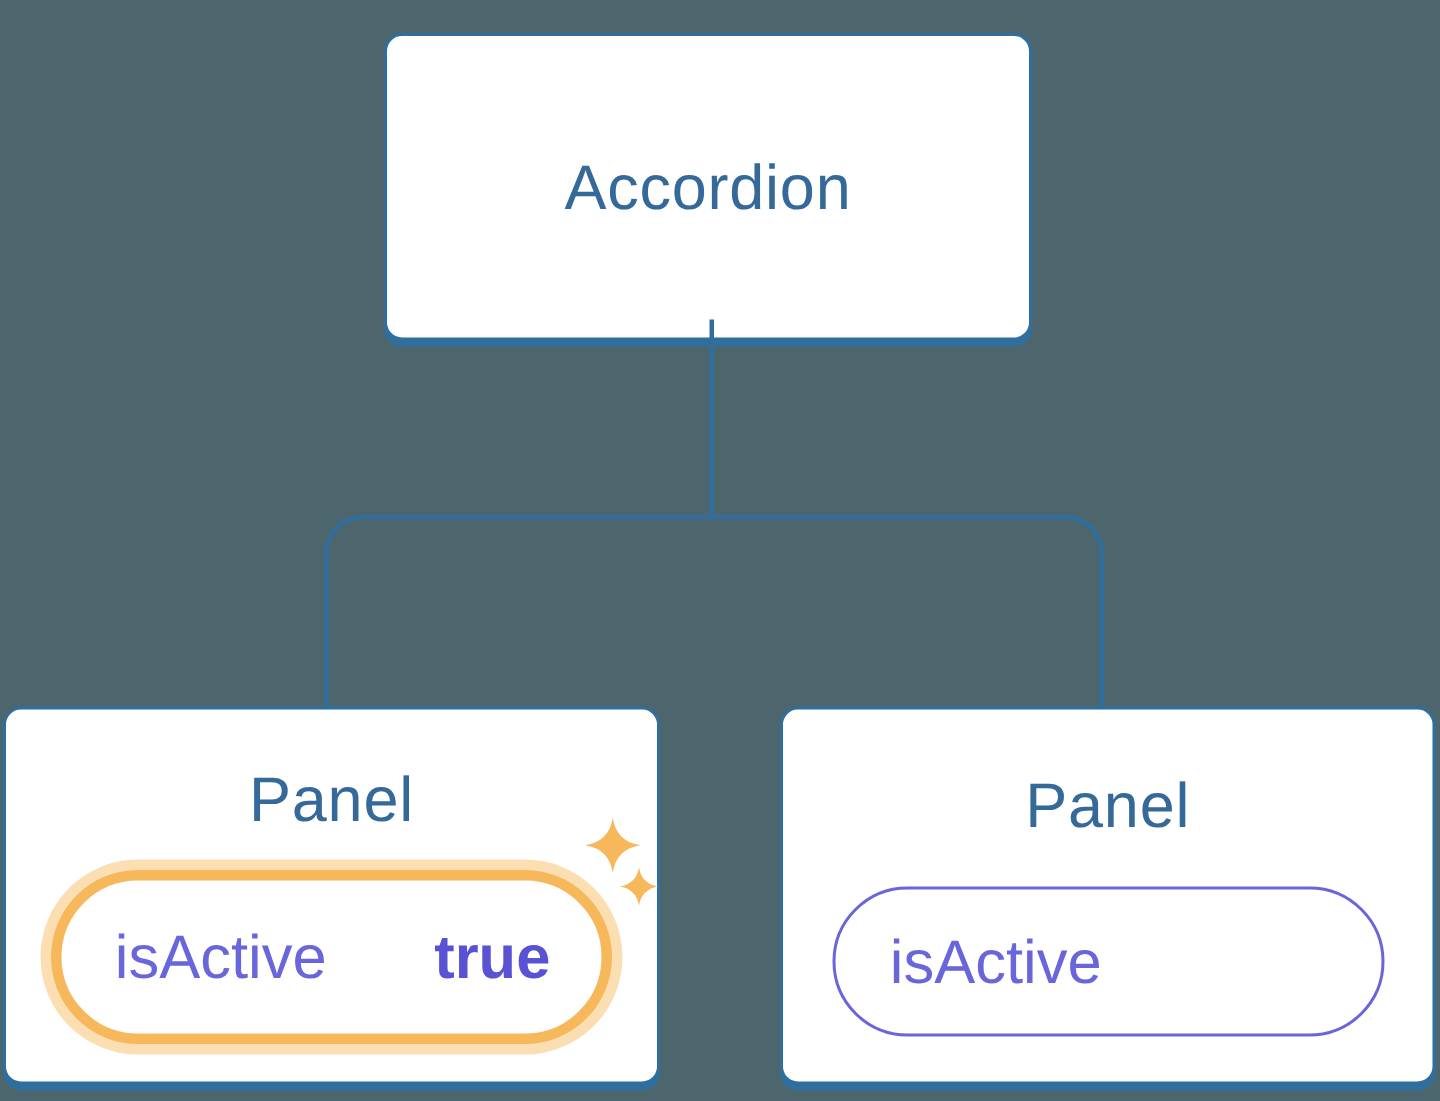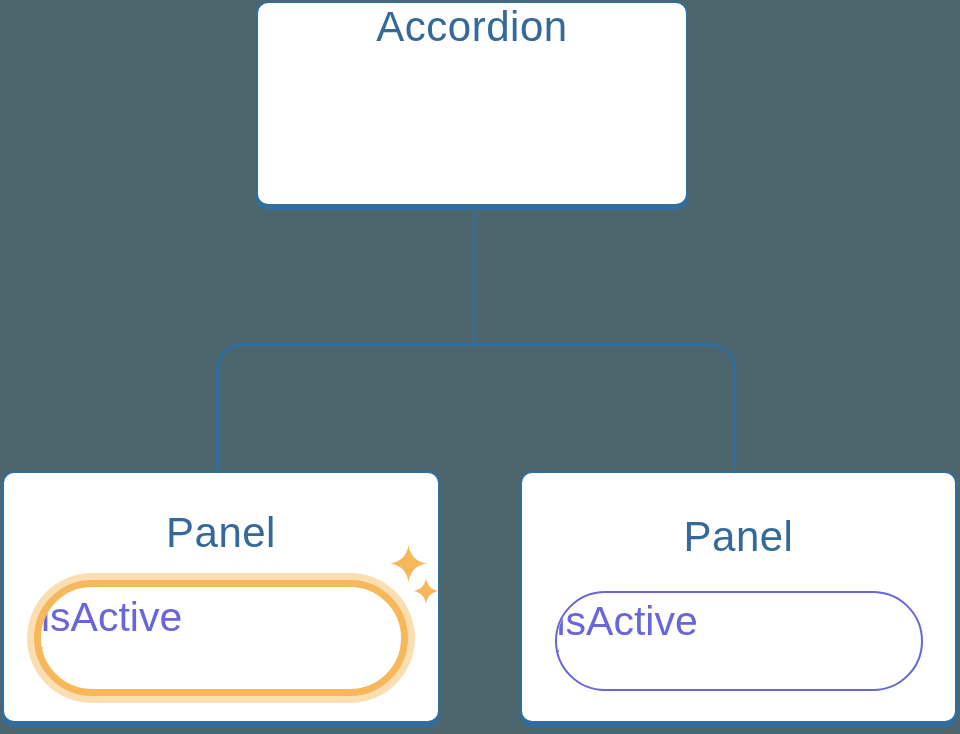"Accordion" .accordion-box { align-items: flex-start -> center; top: 1px -> 22px }
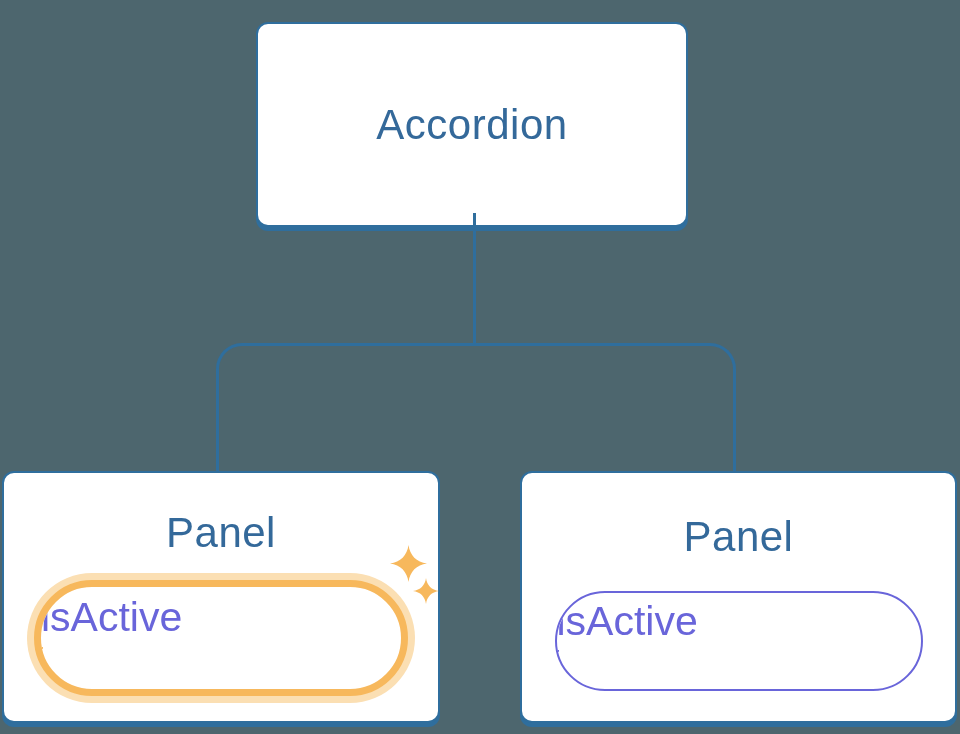"isActive" .pill { align-items: flex-start -> center; flex-direction: column -> none }
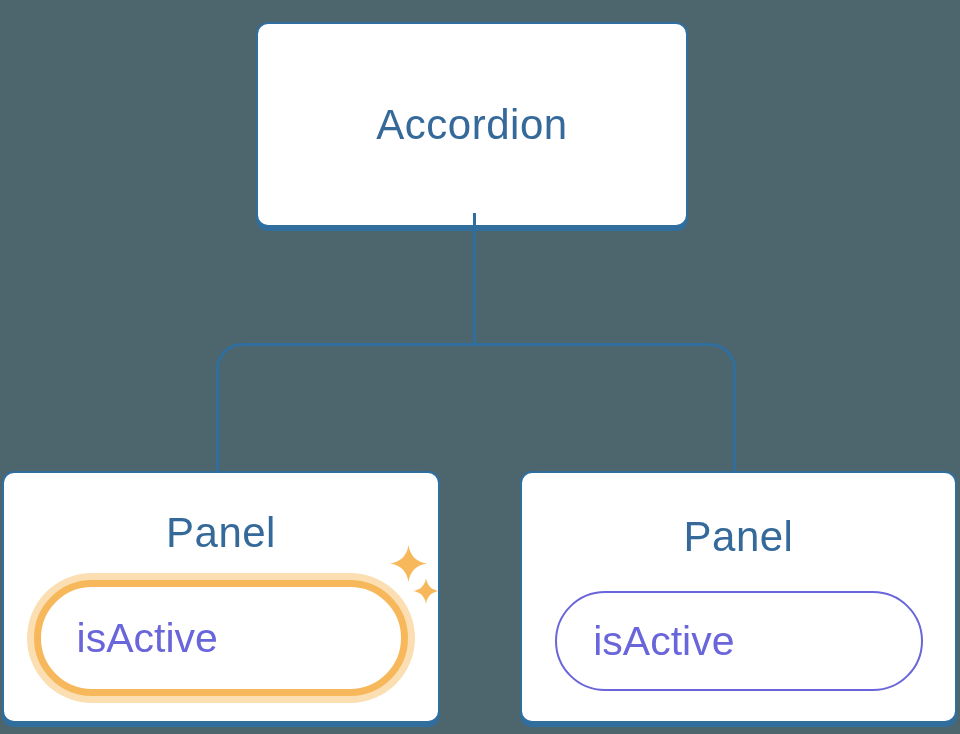"true" span.pill-cell { html: none -> <span>true</span> }
